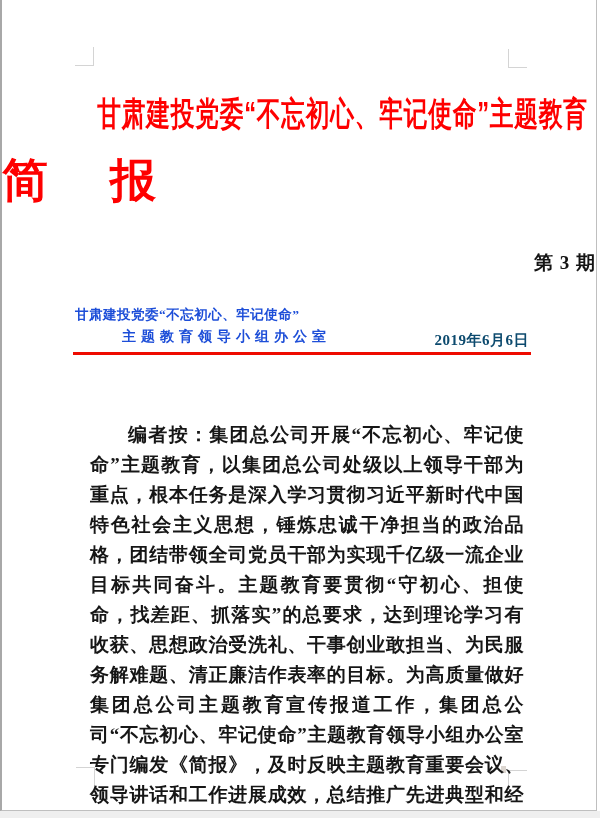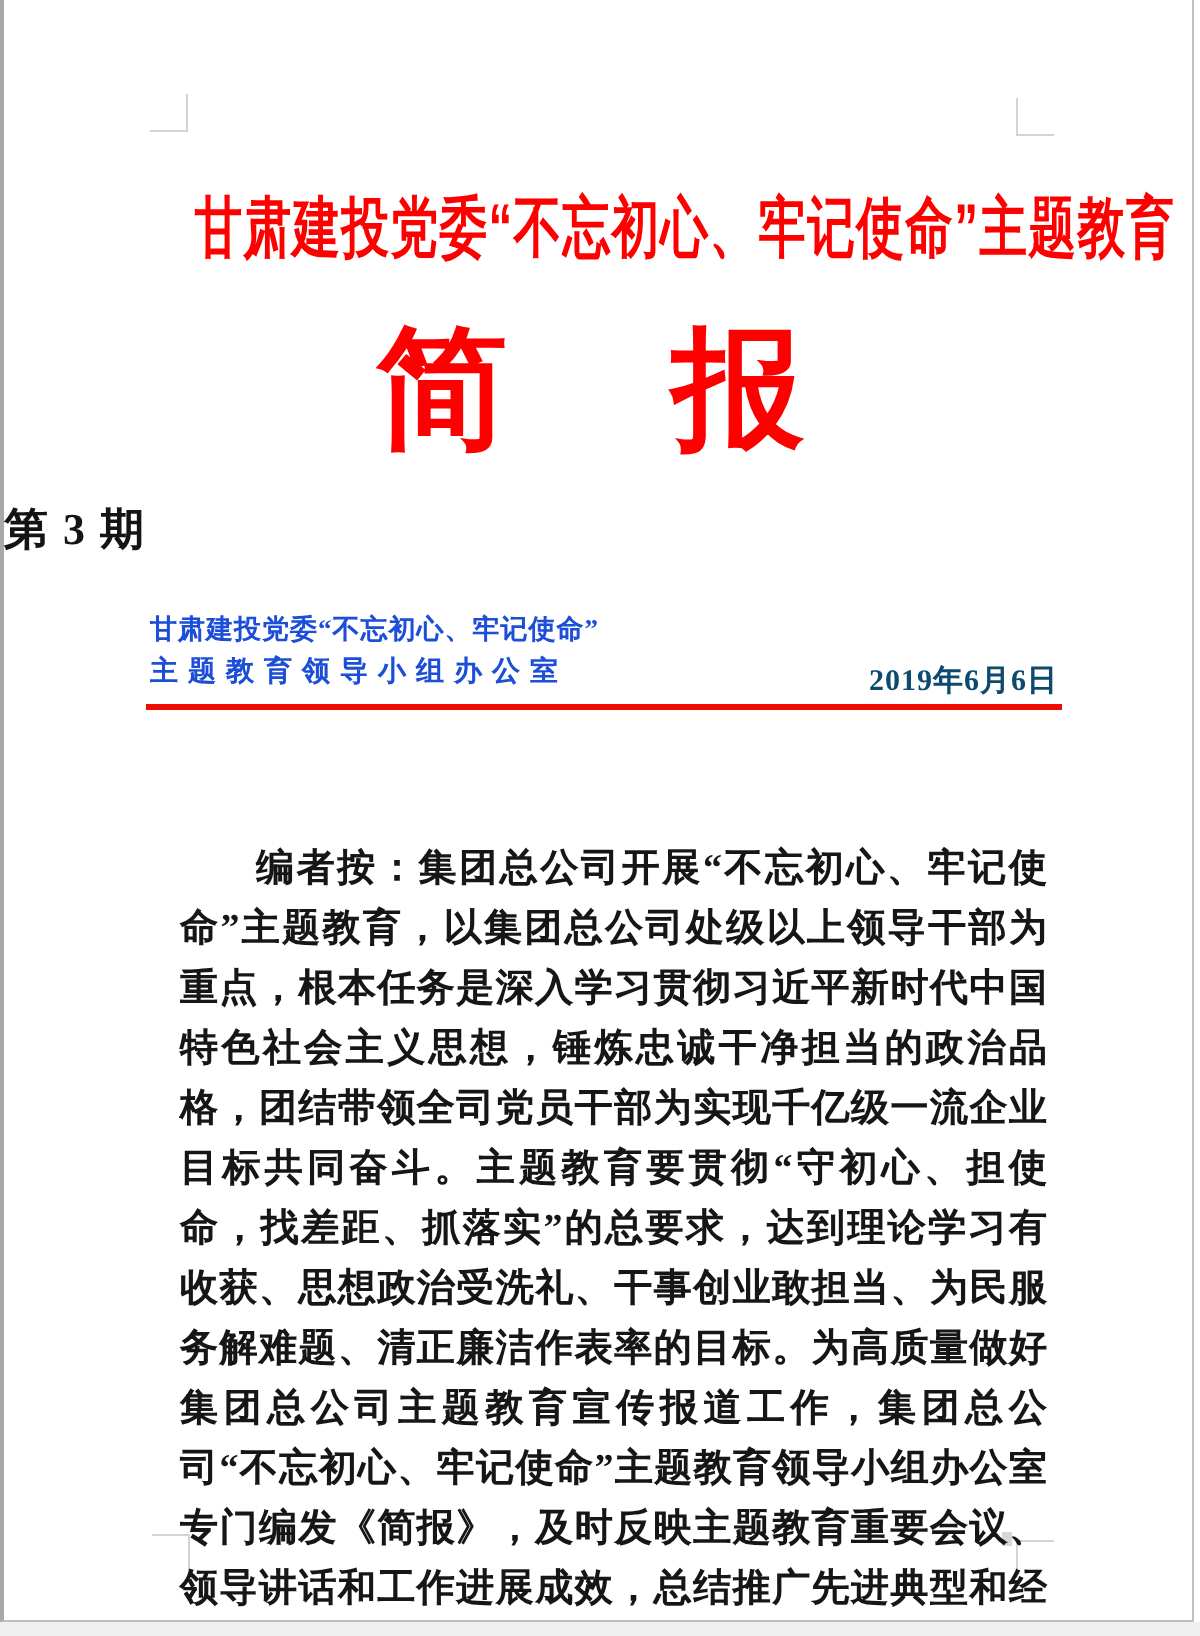"简 报" .masthead { font-size: 66px -> 46px; text-align: center -> left }
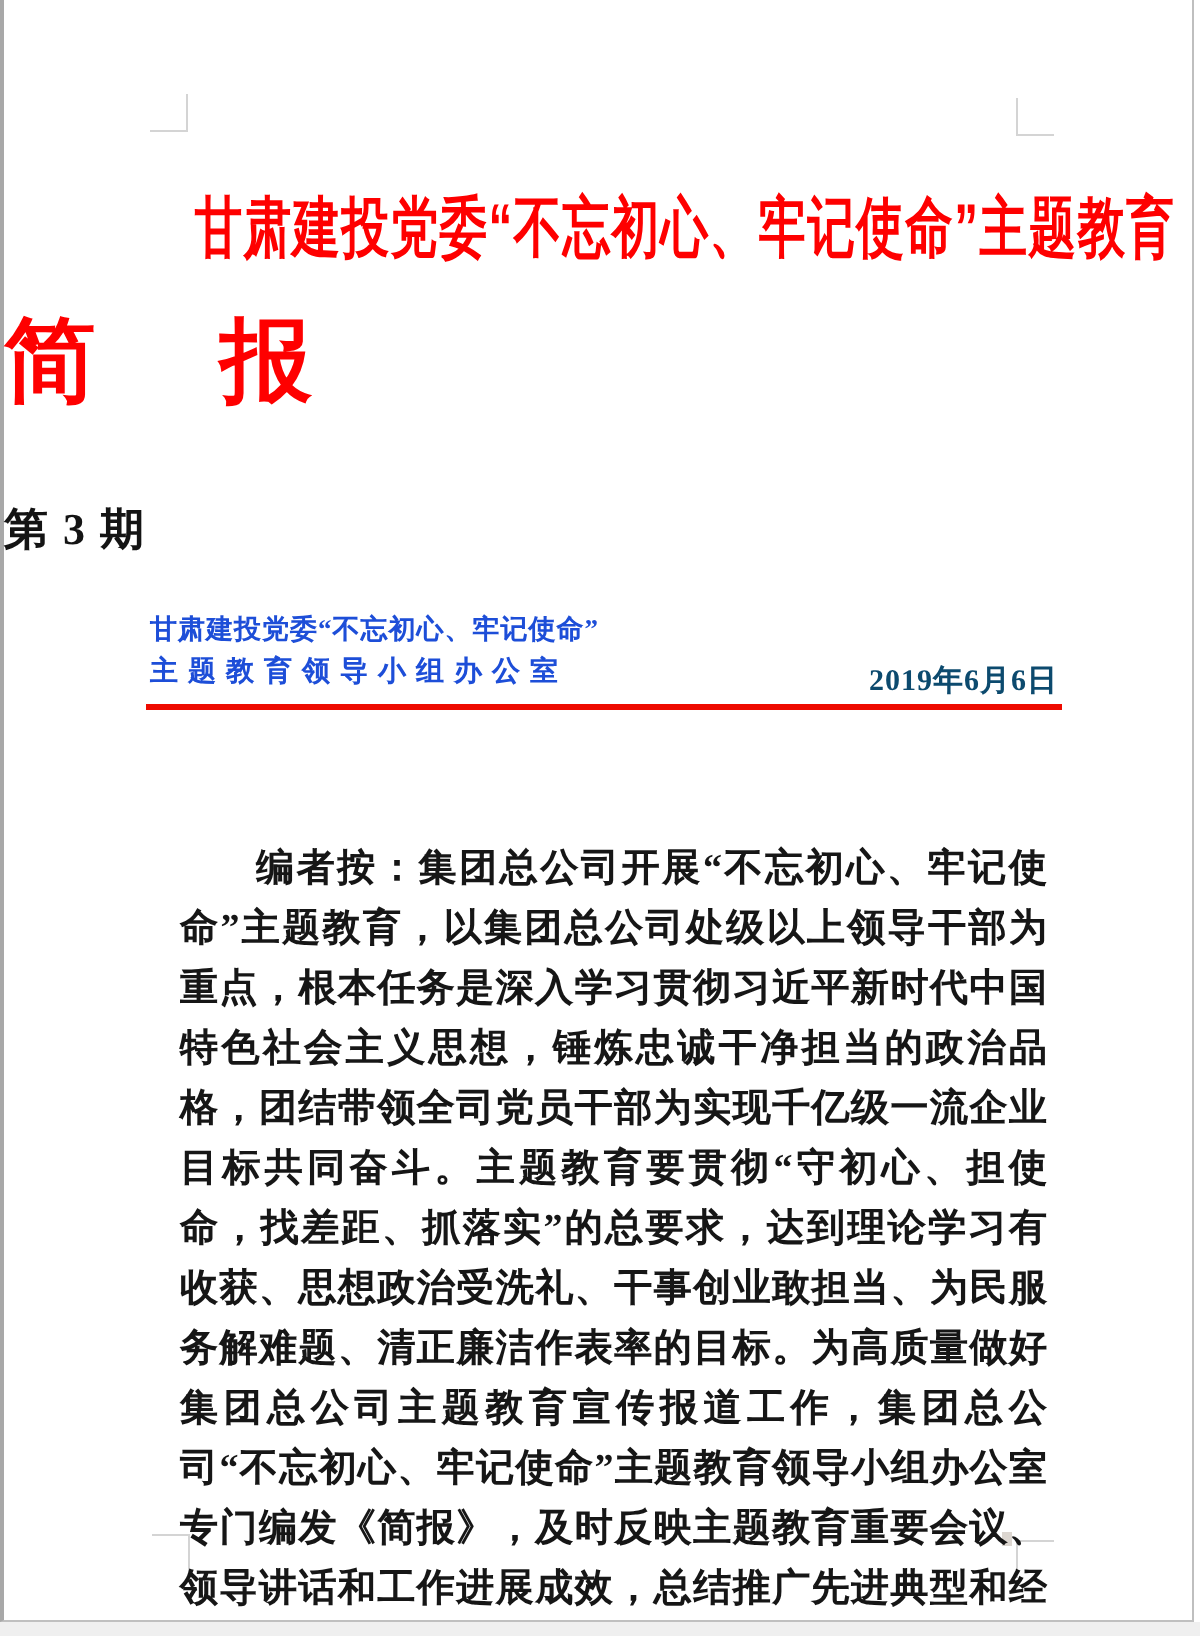"第 3 期" .issue { font-size: 22px -> 19px; text-align: left -> right }
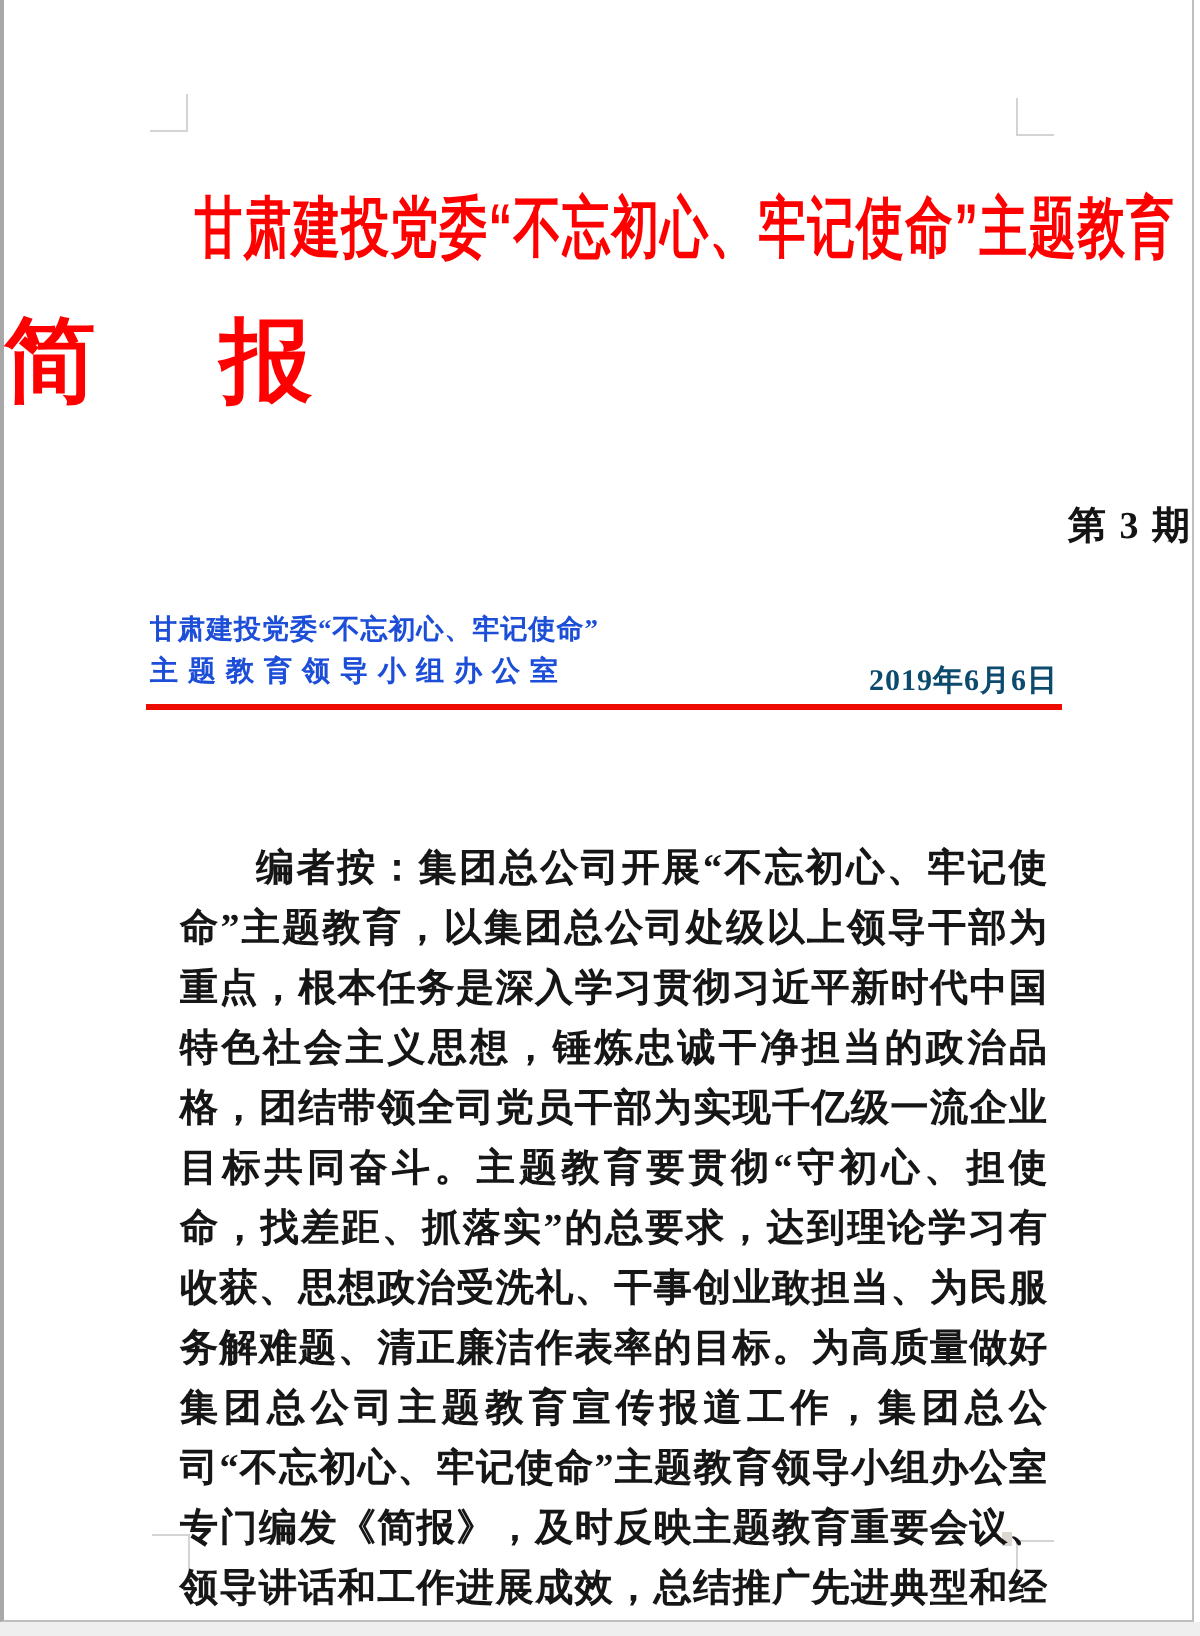"主题教育领导小组办公室" .issuer-line2 { margin-left: none -> 47px }
